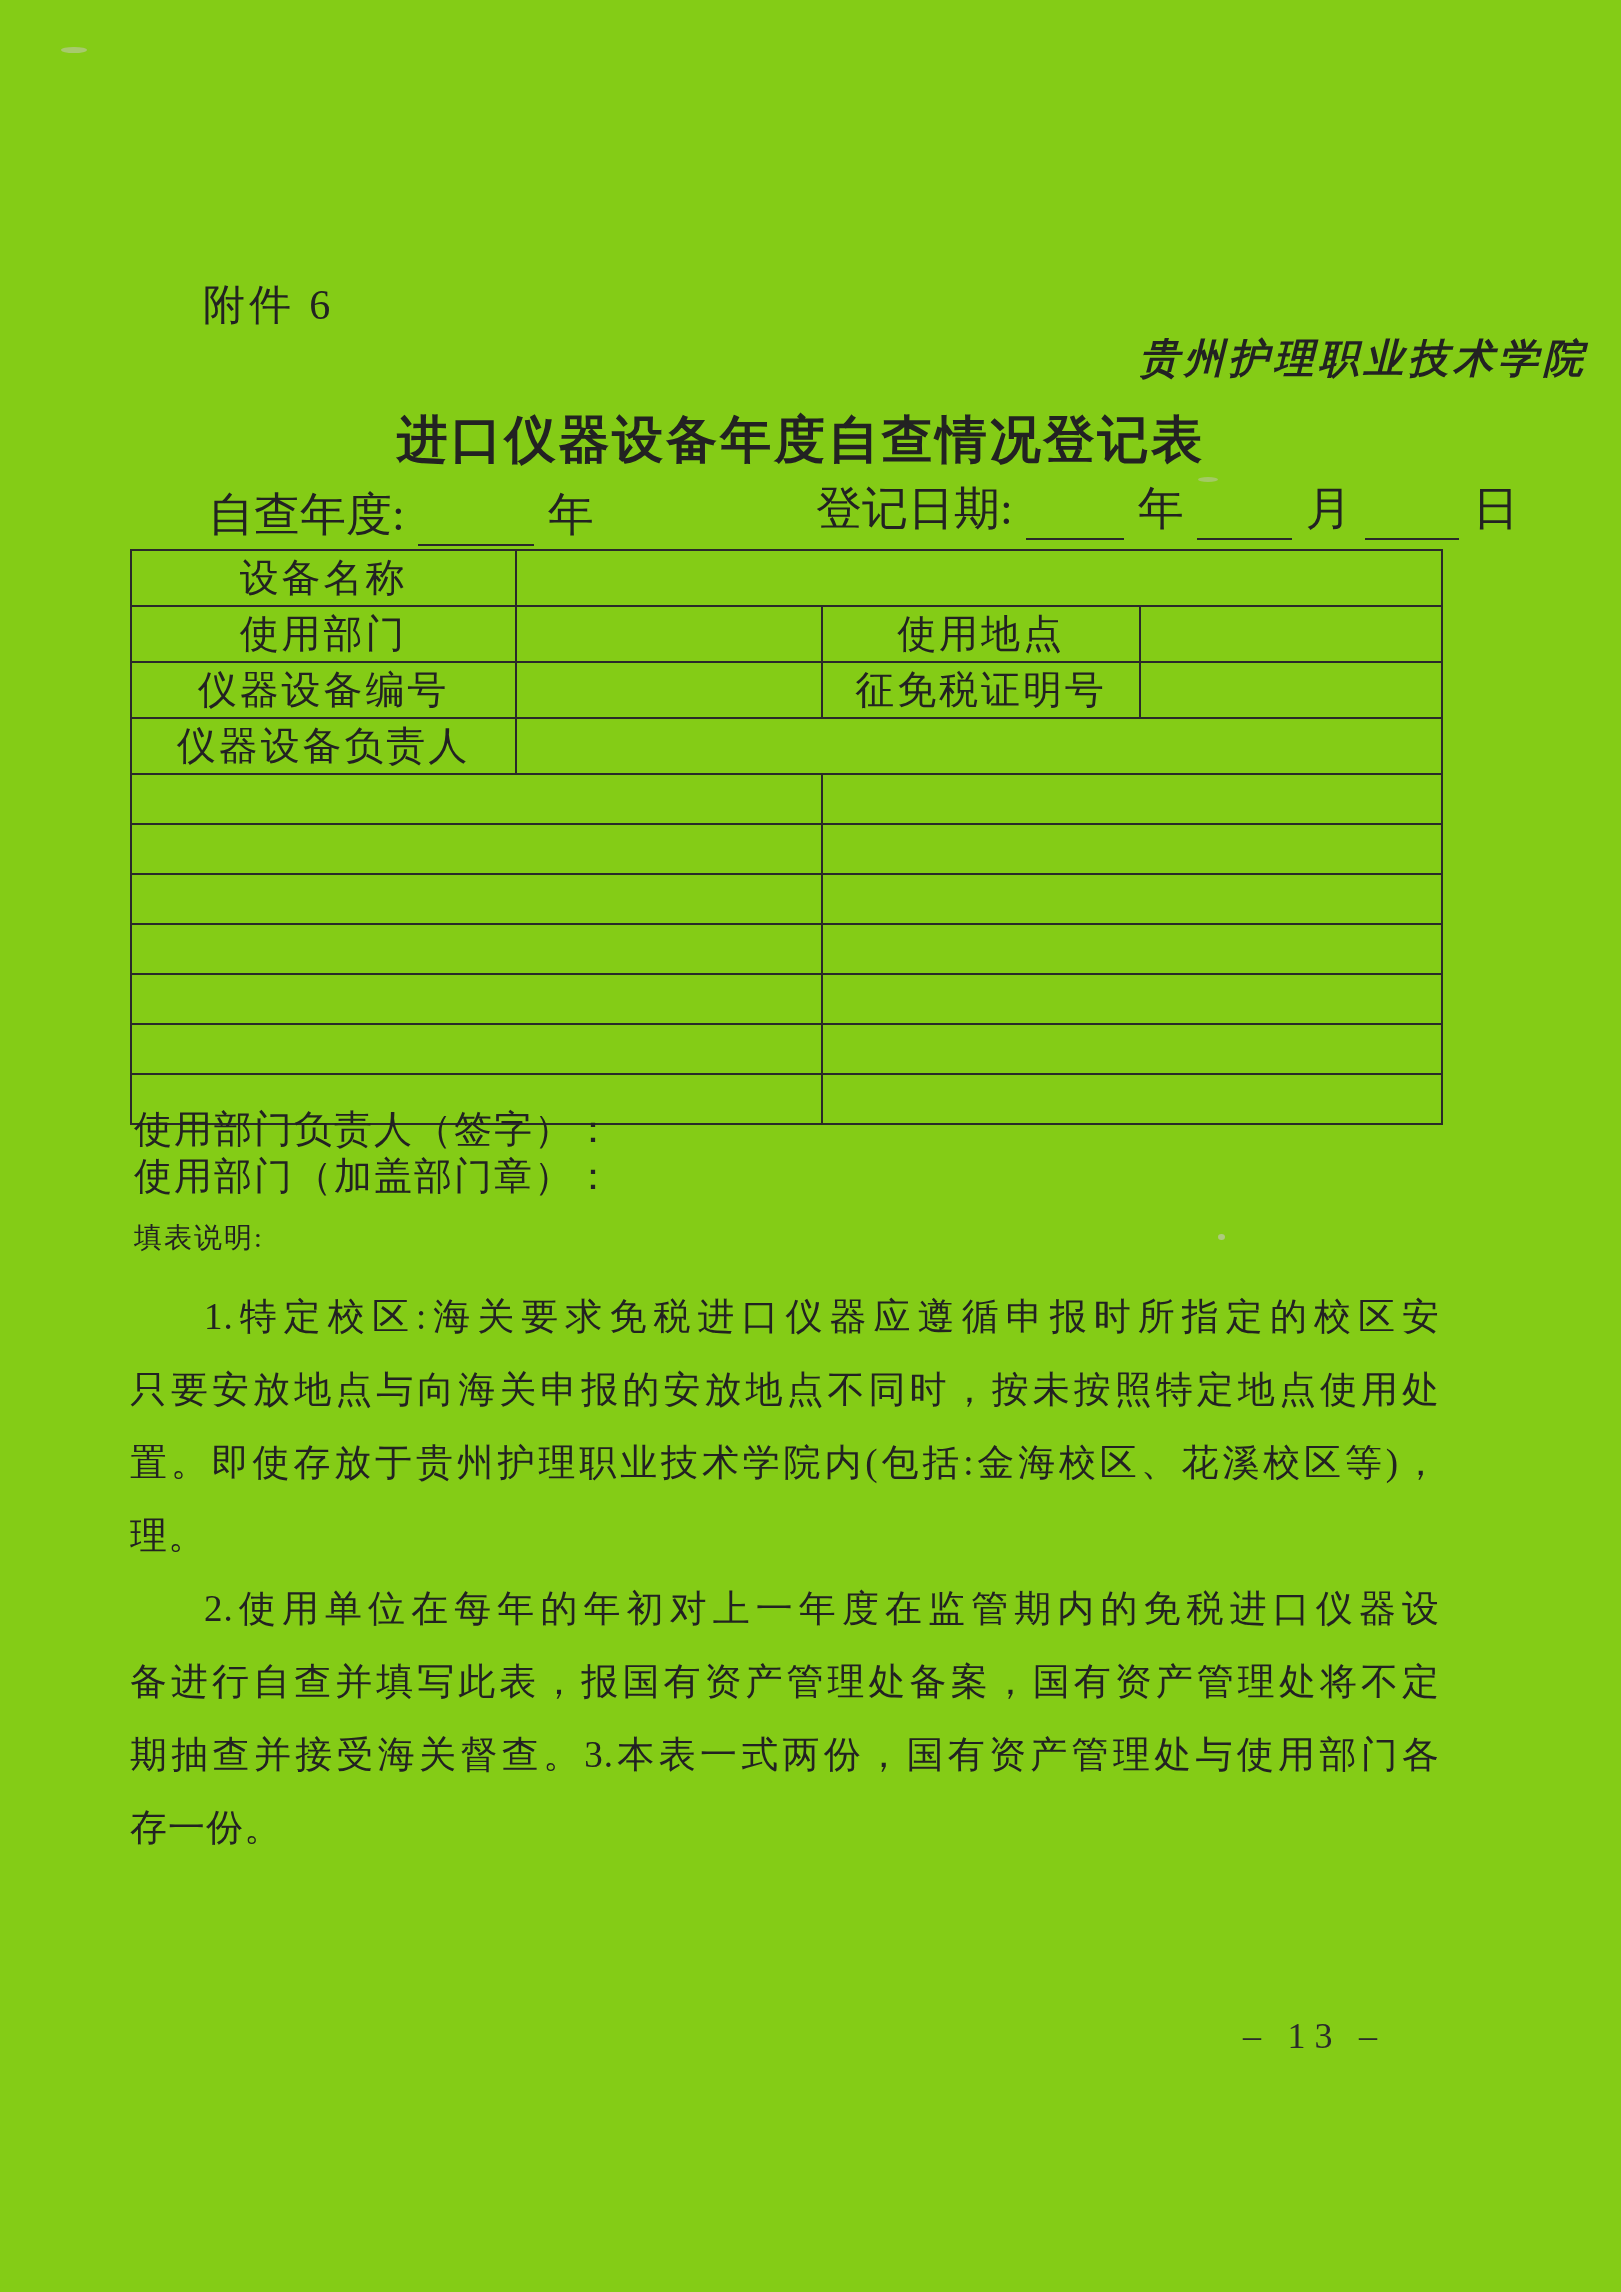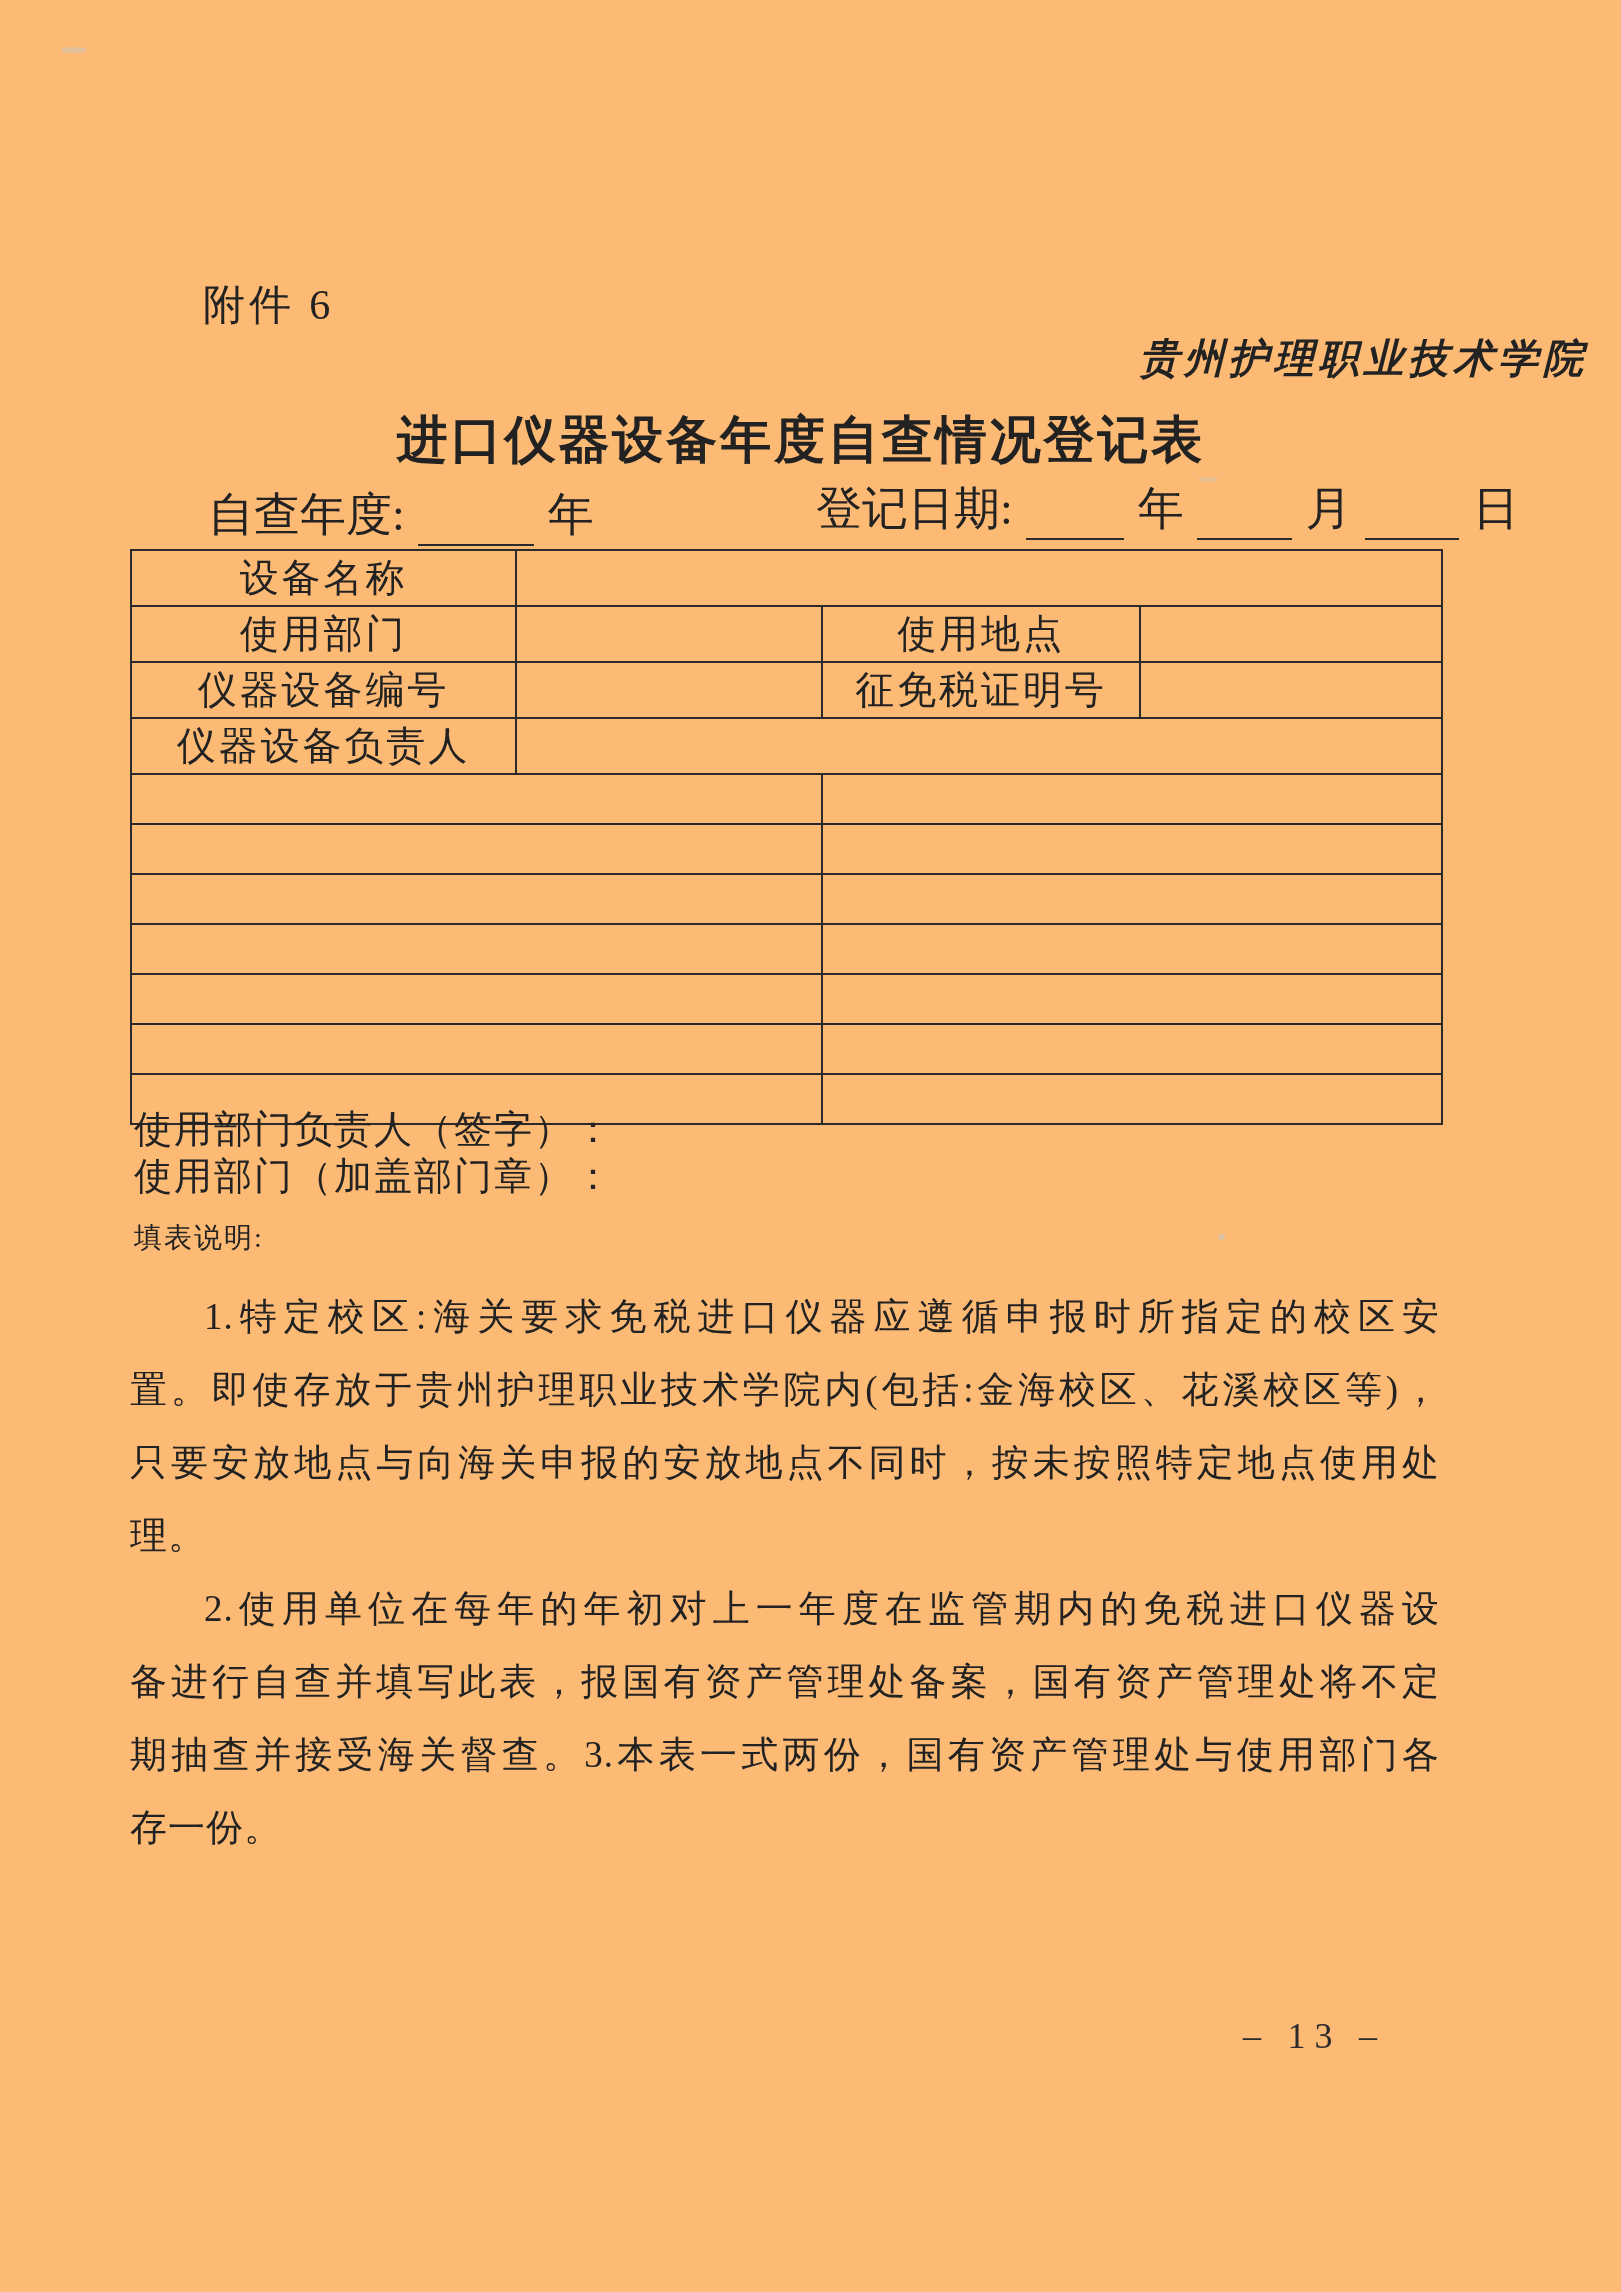"附件 6" .page { background: #fdba74 -> #84cc16 }
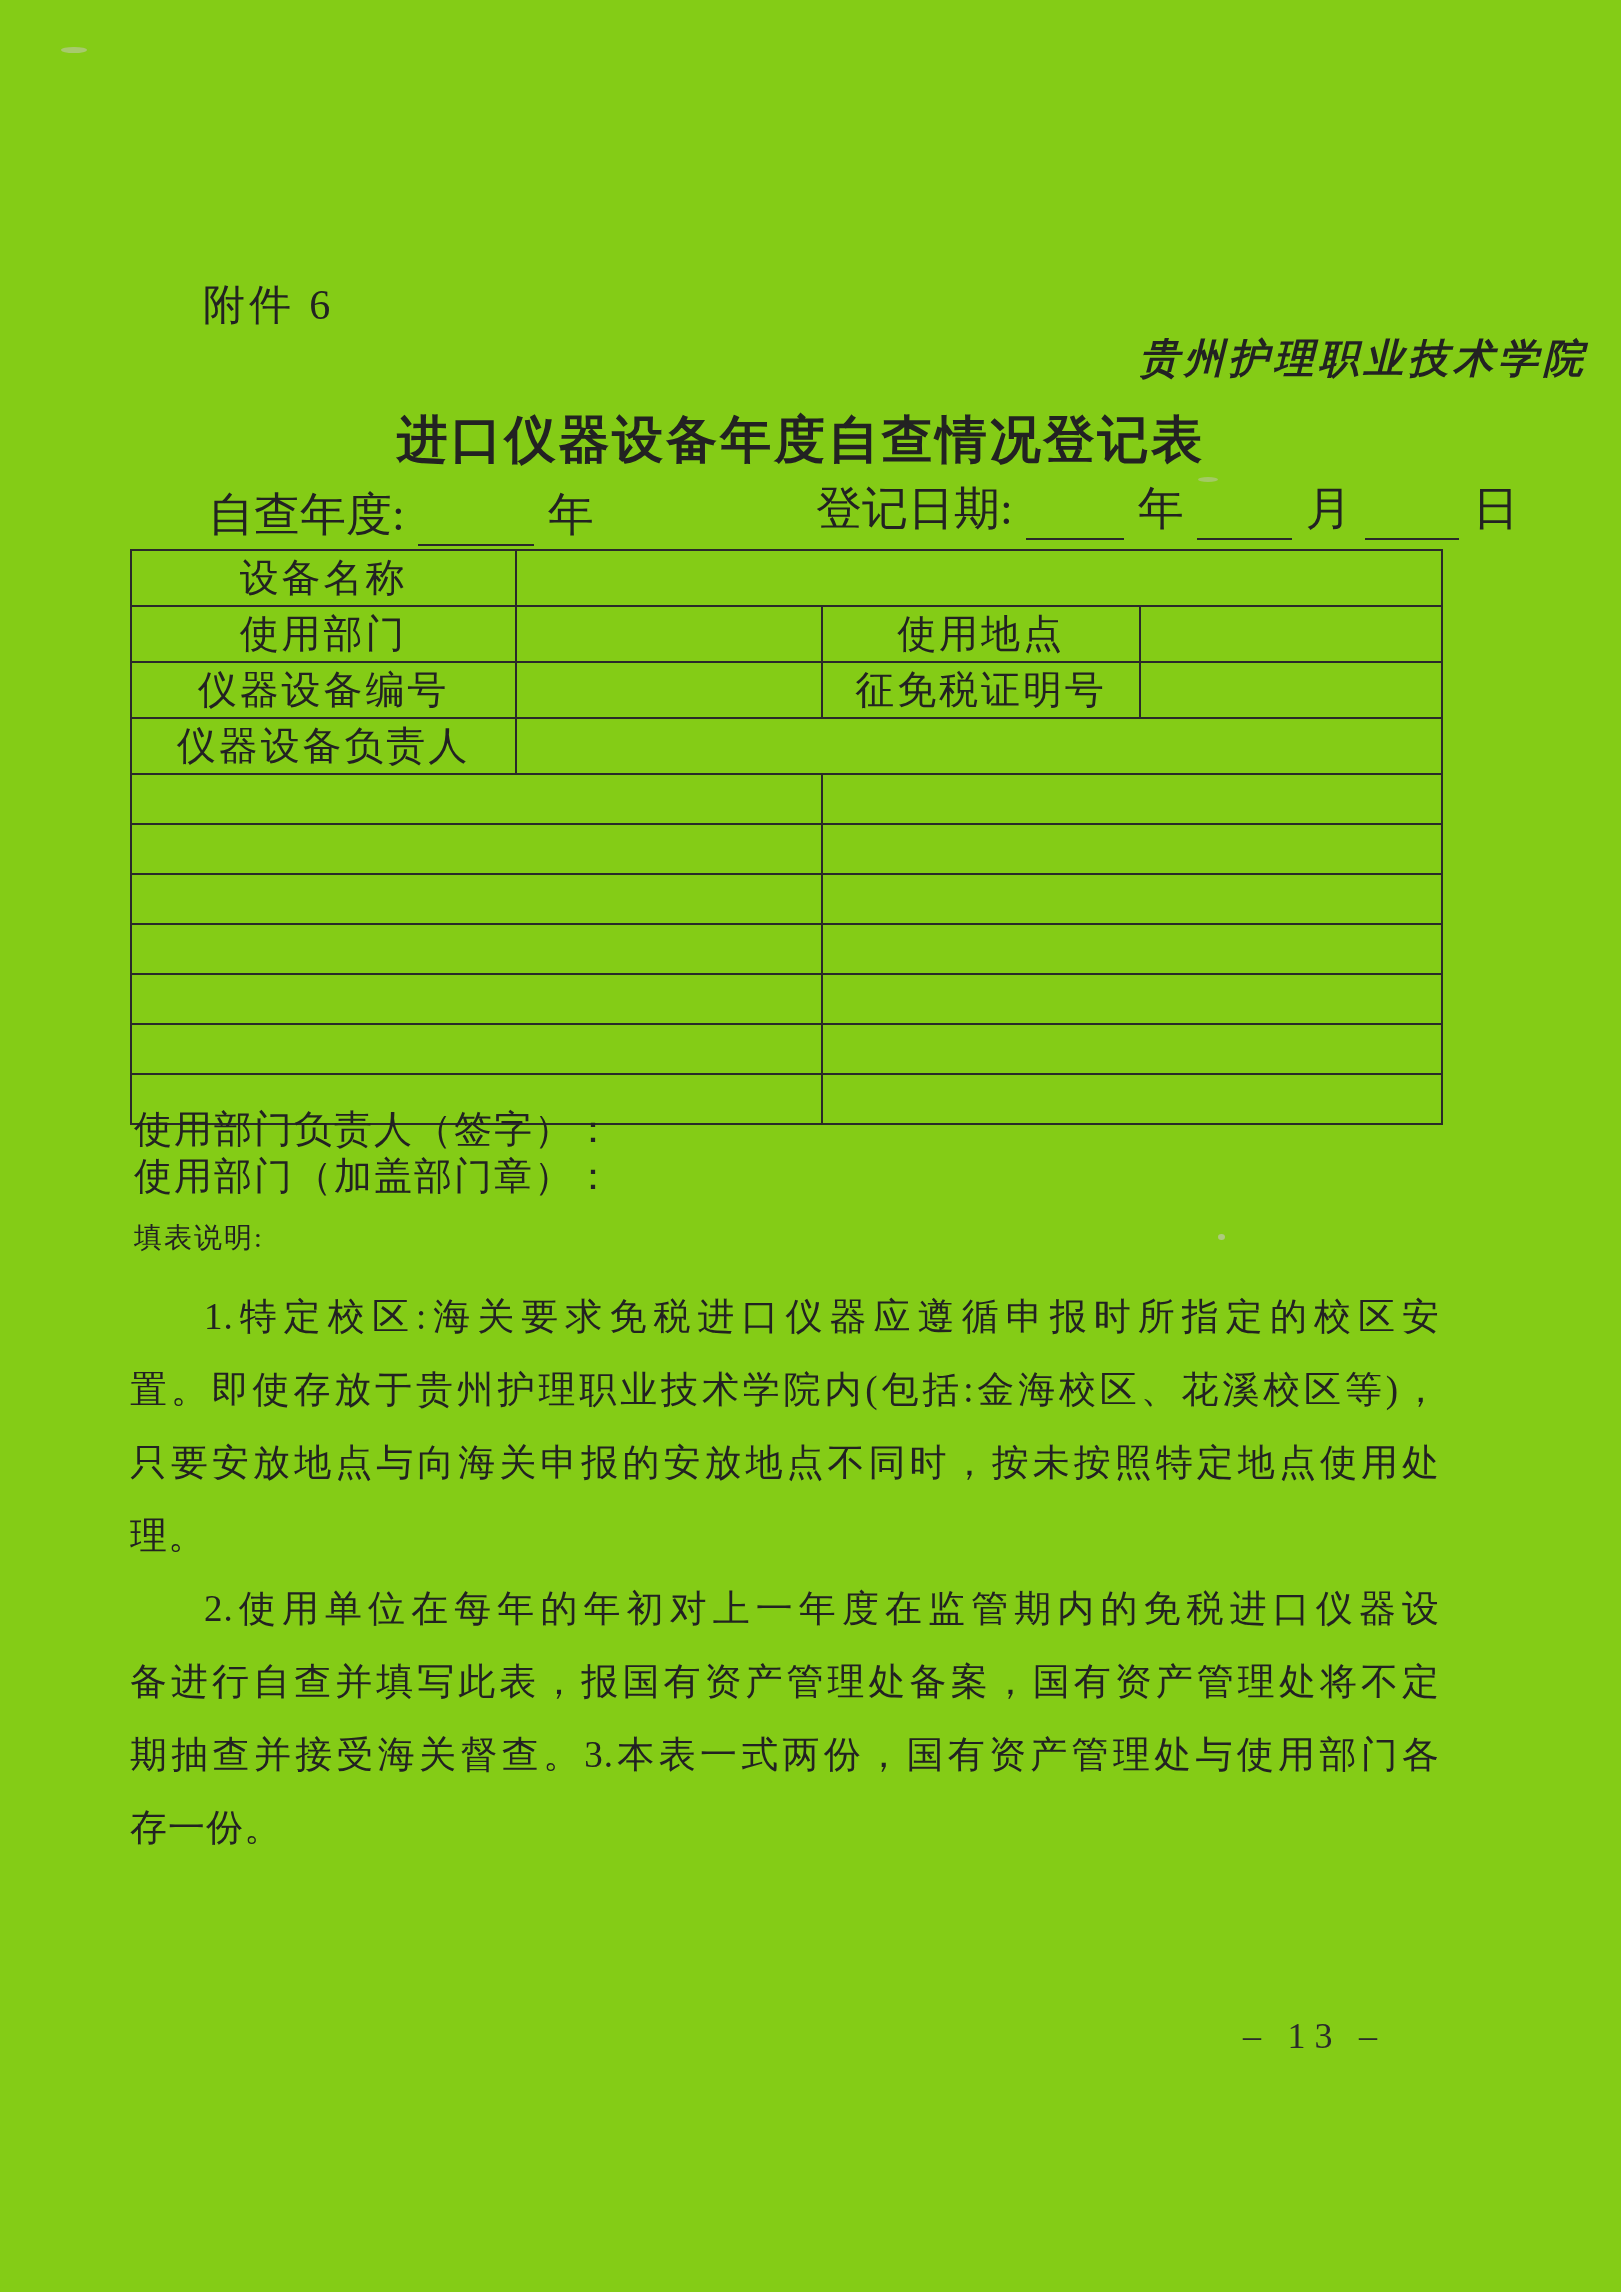"置。即使存放于贵州护理职业技术学院内(包括:金海校区、花溪校区等)，" div.note-line { order: before "只要安放地点与向海关申报的安放地点不同时，按未按照特定地点使用处" -> after "只要安放地点与向海关申报的安放地点不同时，按未按照特定地点使用处" }
